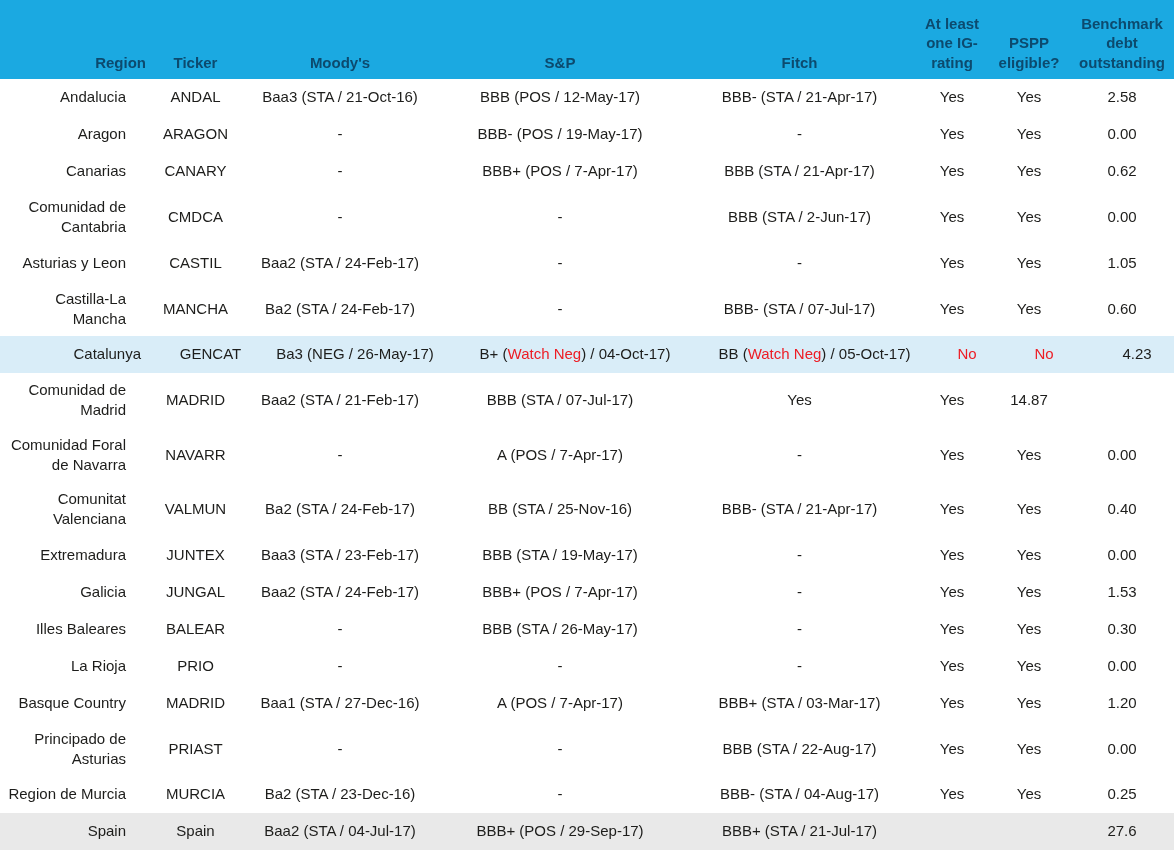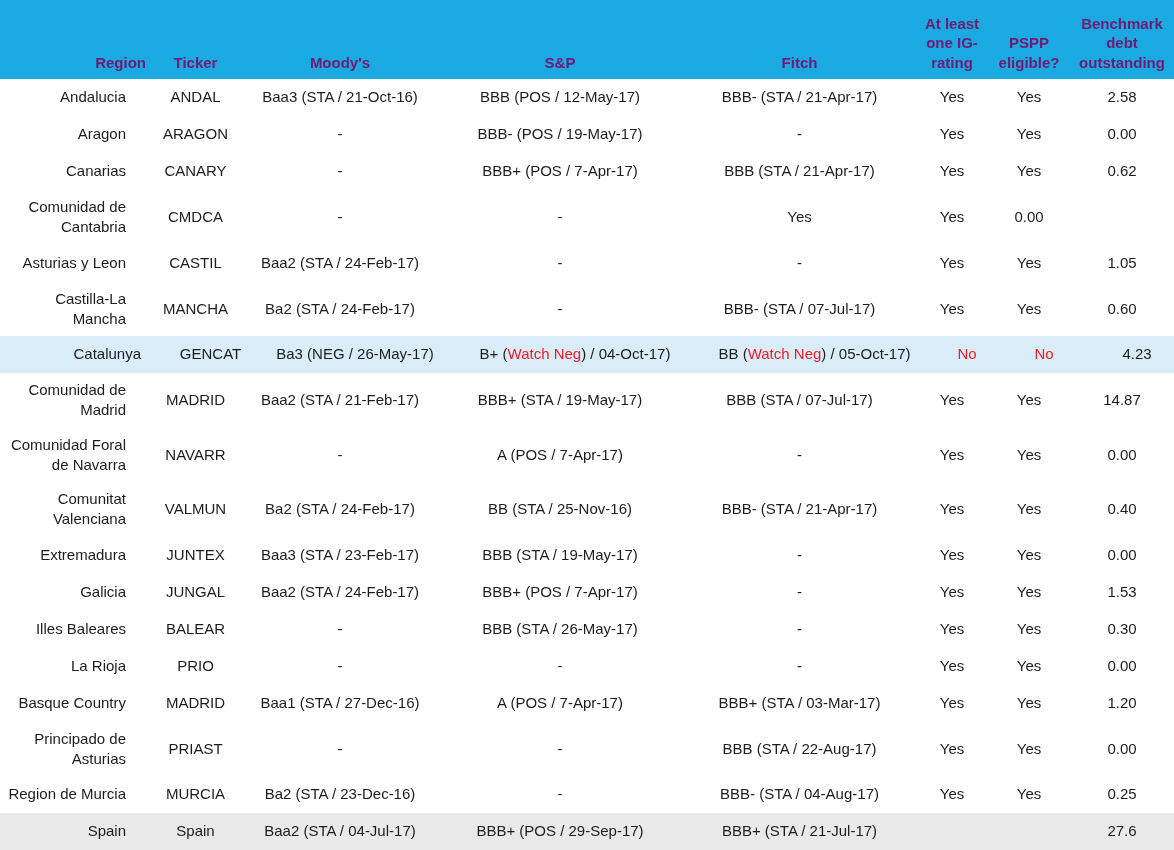"At least one IG- rating" .hcell { color: #701a75 -> #0c4a6e }
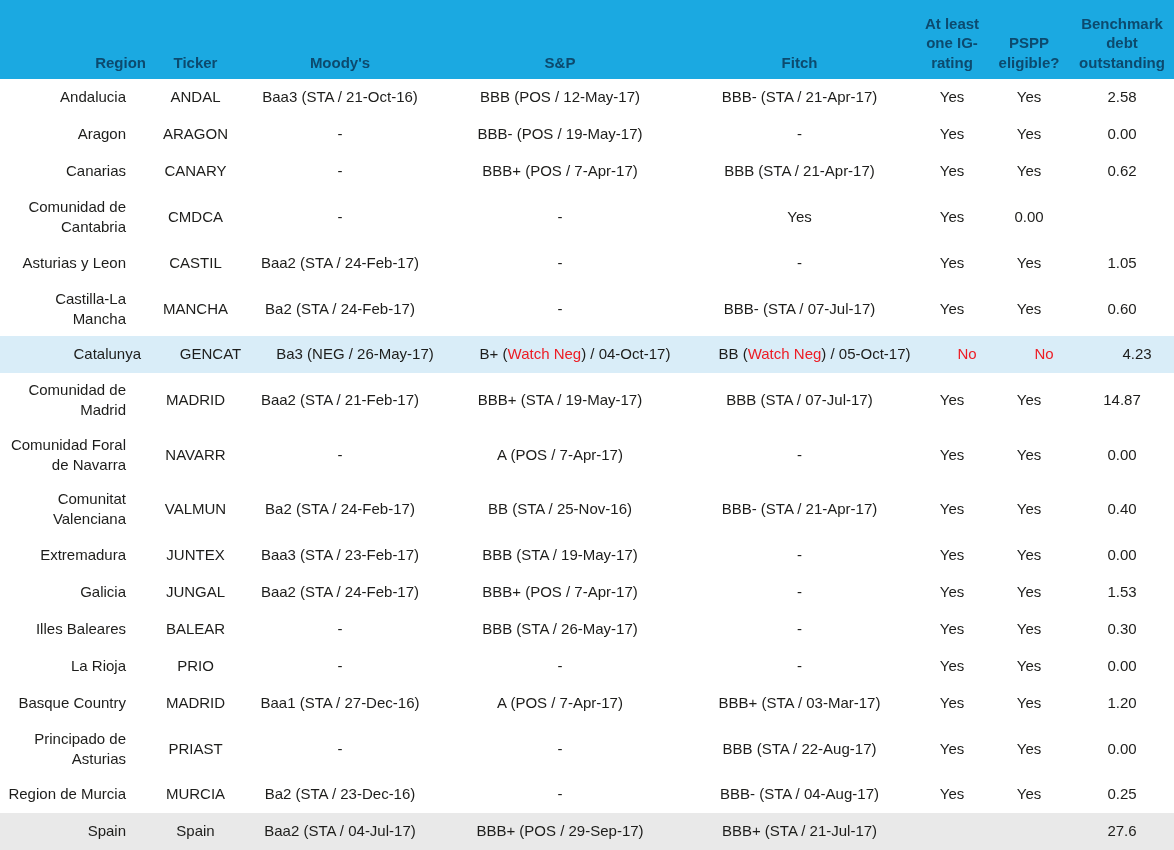"BBB (STA / 2-Jun-17)" div.cell { html: none -> <div>BBB (STA / 2-Jun-17)</div> }
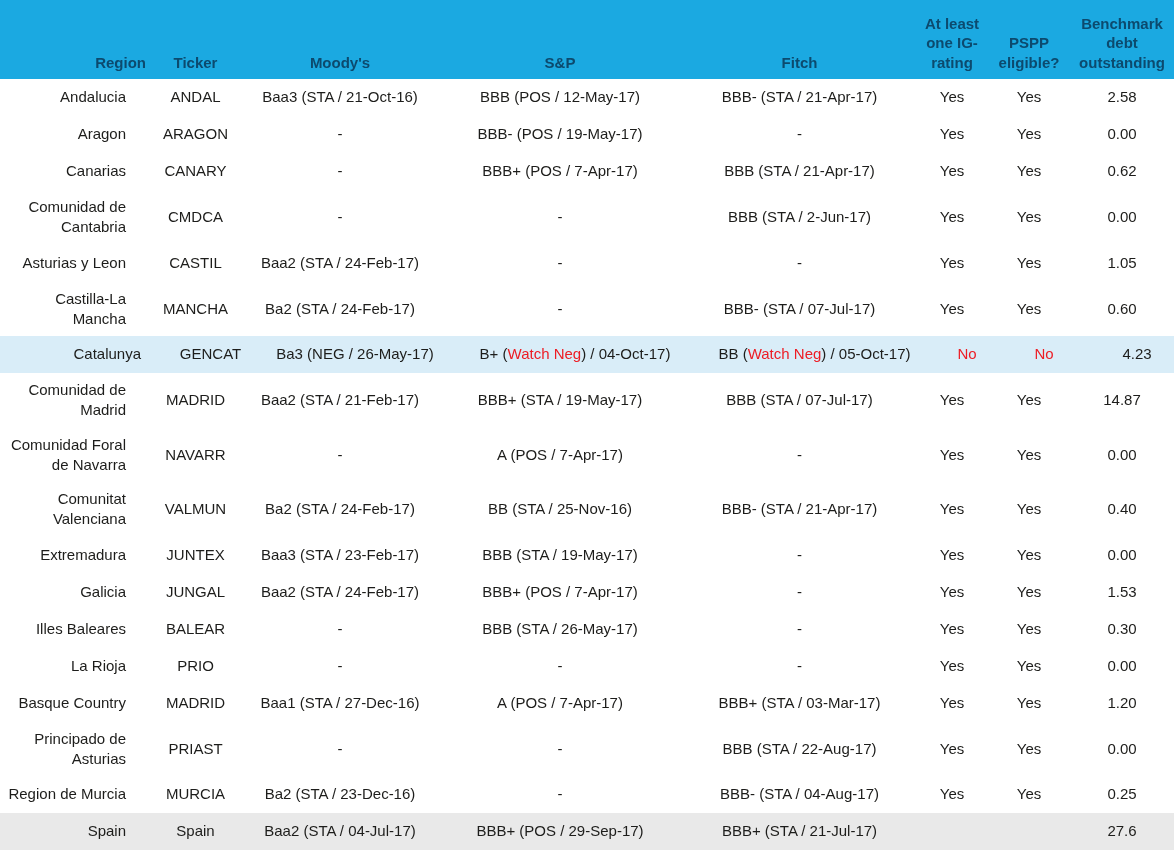"BBB+ (STA / 19-May-17)" div.cell { html: <div>BBB+ (STA / 19-May-17)</div> -> none }
